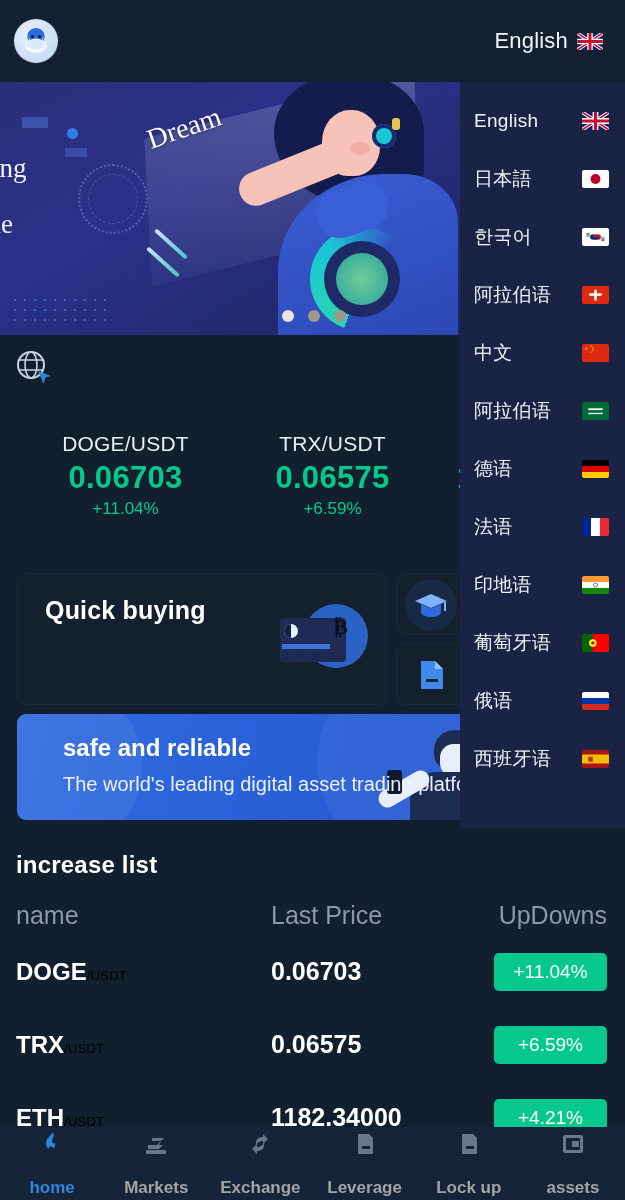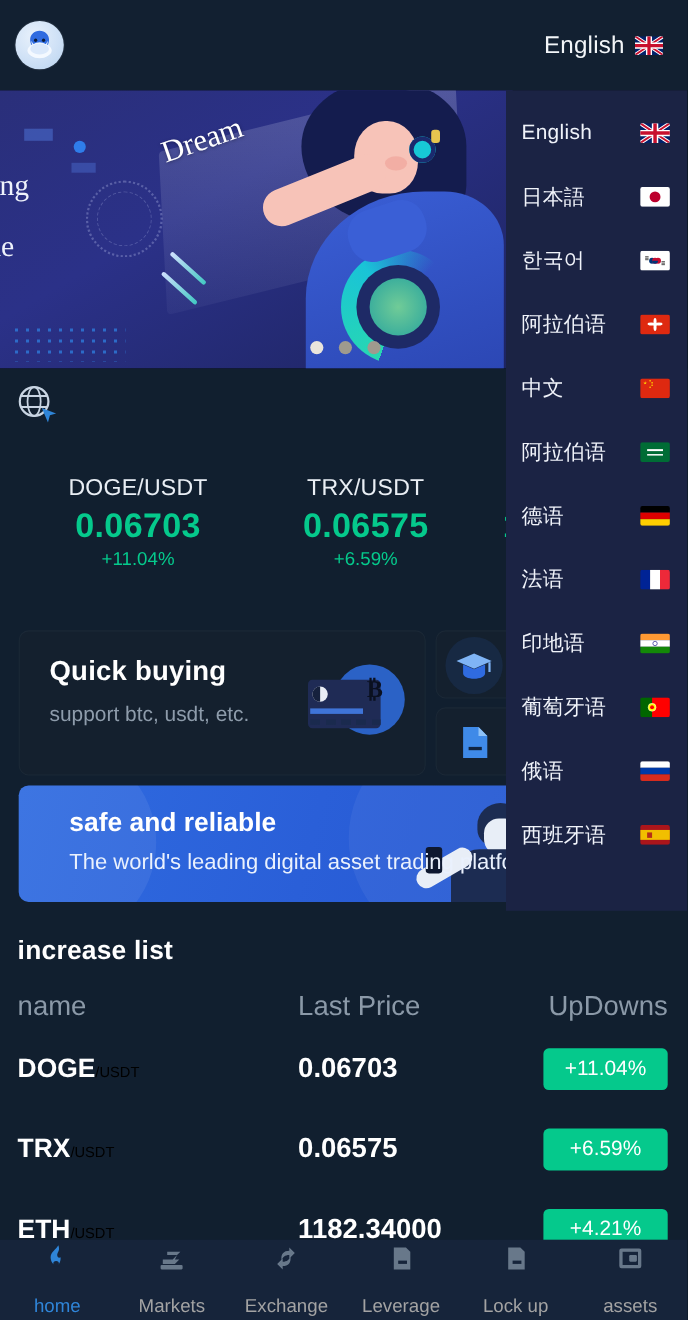"support btc, usdt, etc." div.card-sub { html: <div>support btc, usdt, etc.</div> -> none }
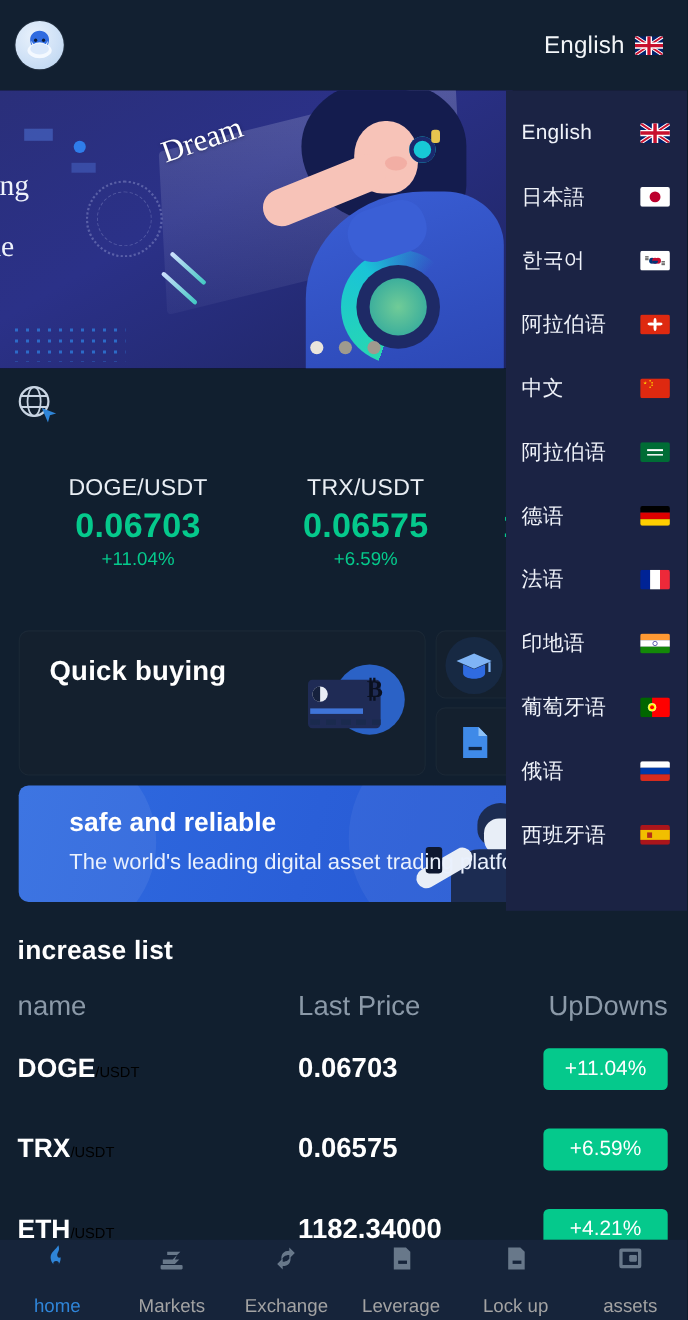"home" .nav-item { font-weight: none -> bold }
